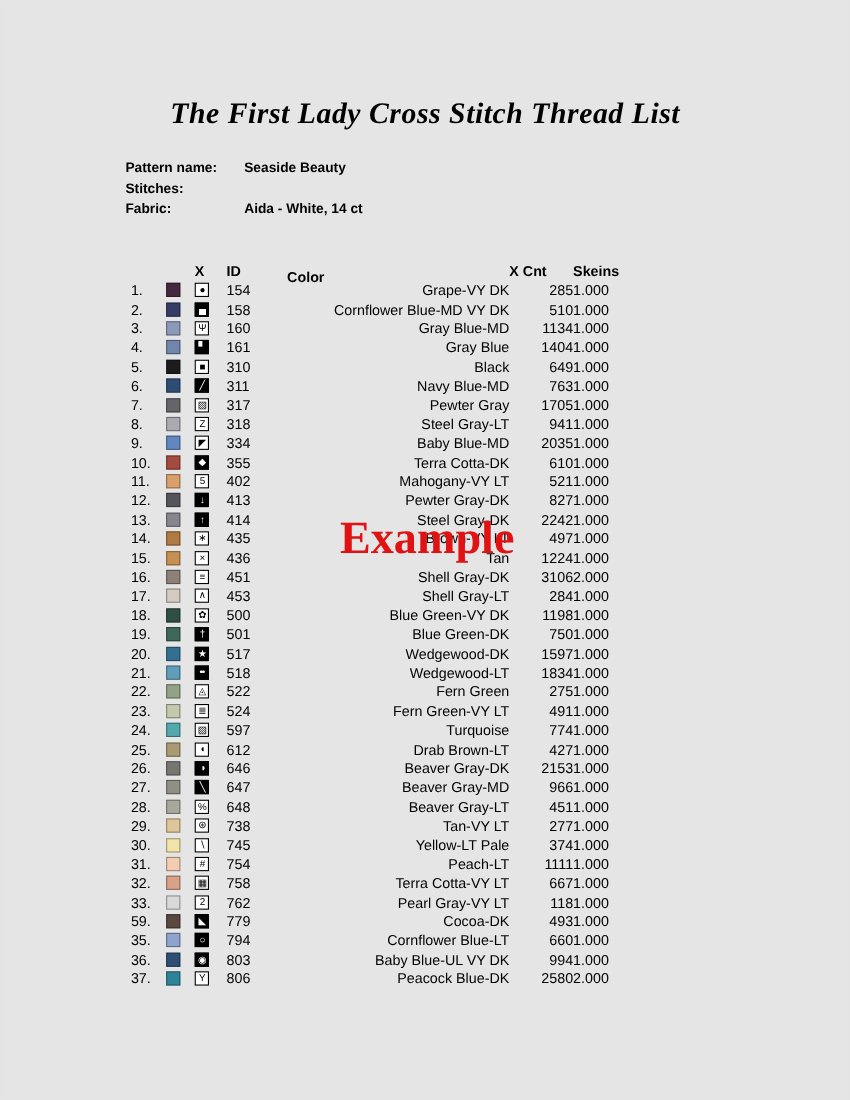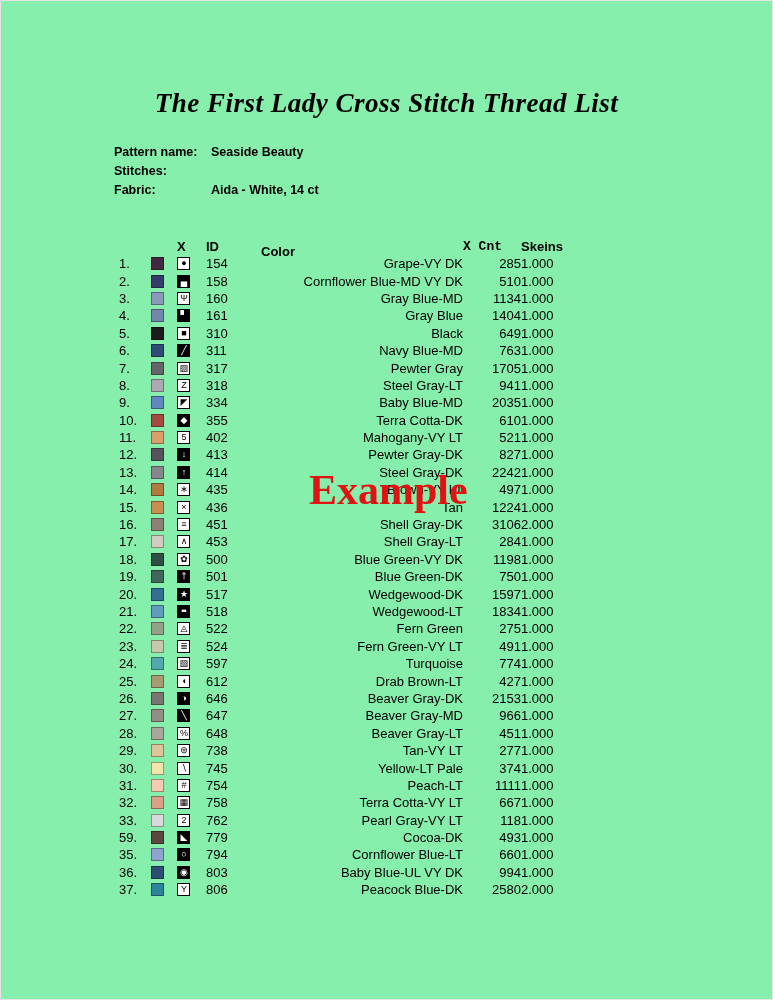"The First Lady Cross Stitch" .page { background: #86efac -> #e5e5e5 }
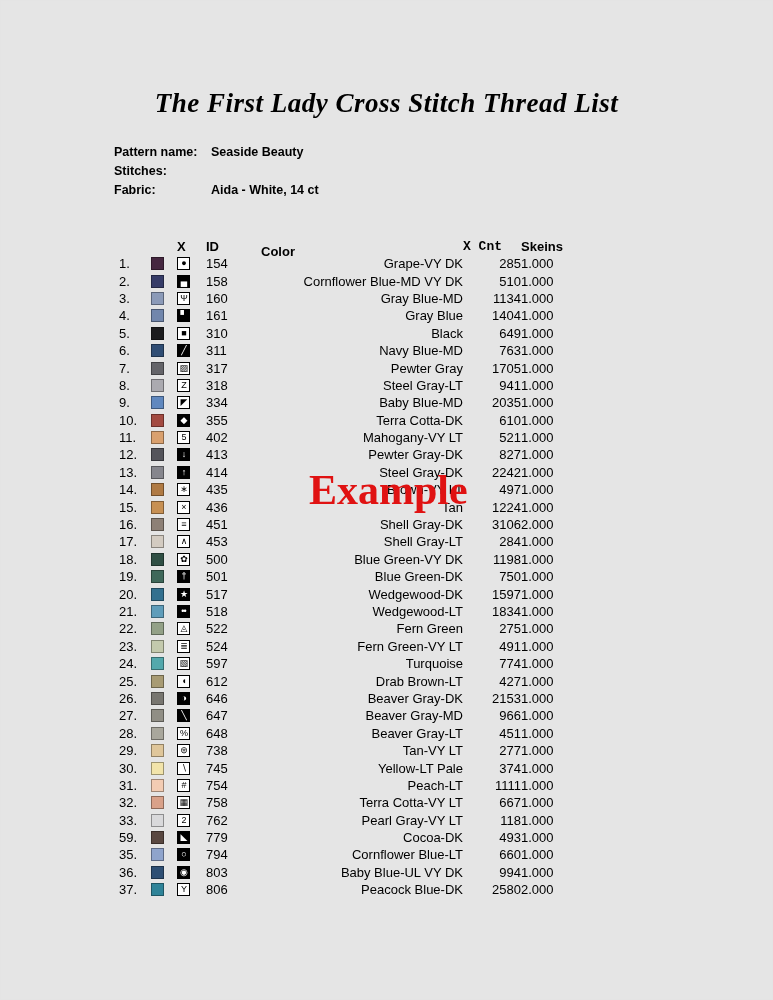"Pattern name:" .meta-label { width: 97px -> 108px }
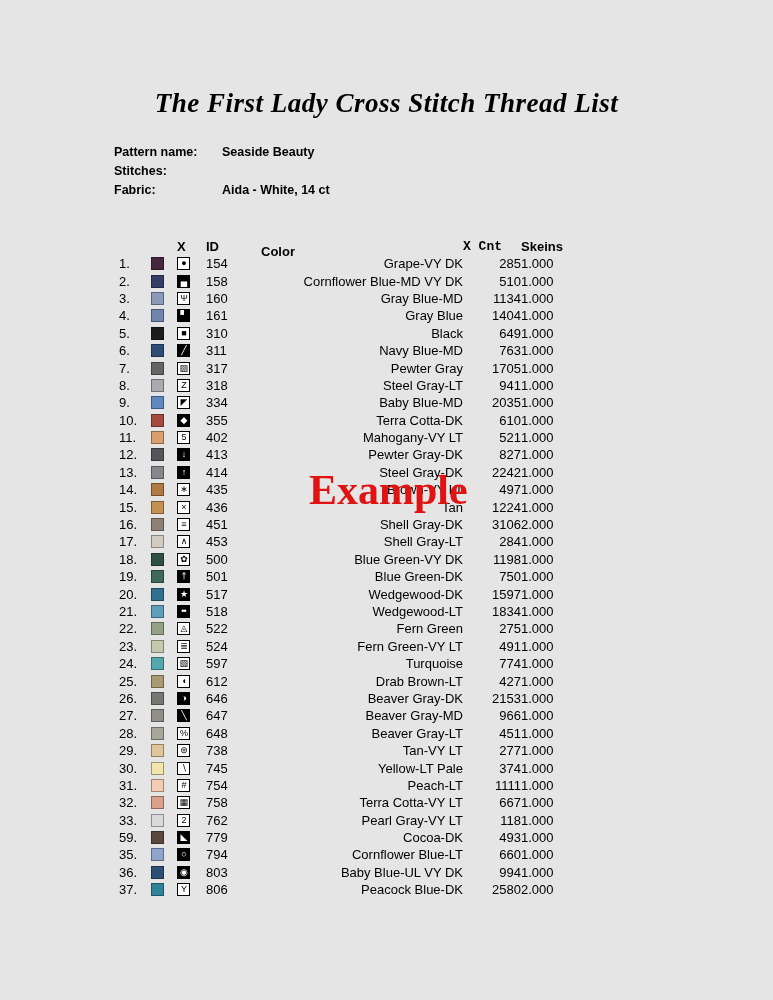"X Cnt" .th-xcnt { font-family: Liberation Mono, monospace -> none }
